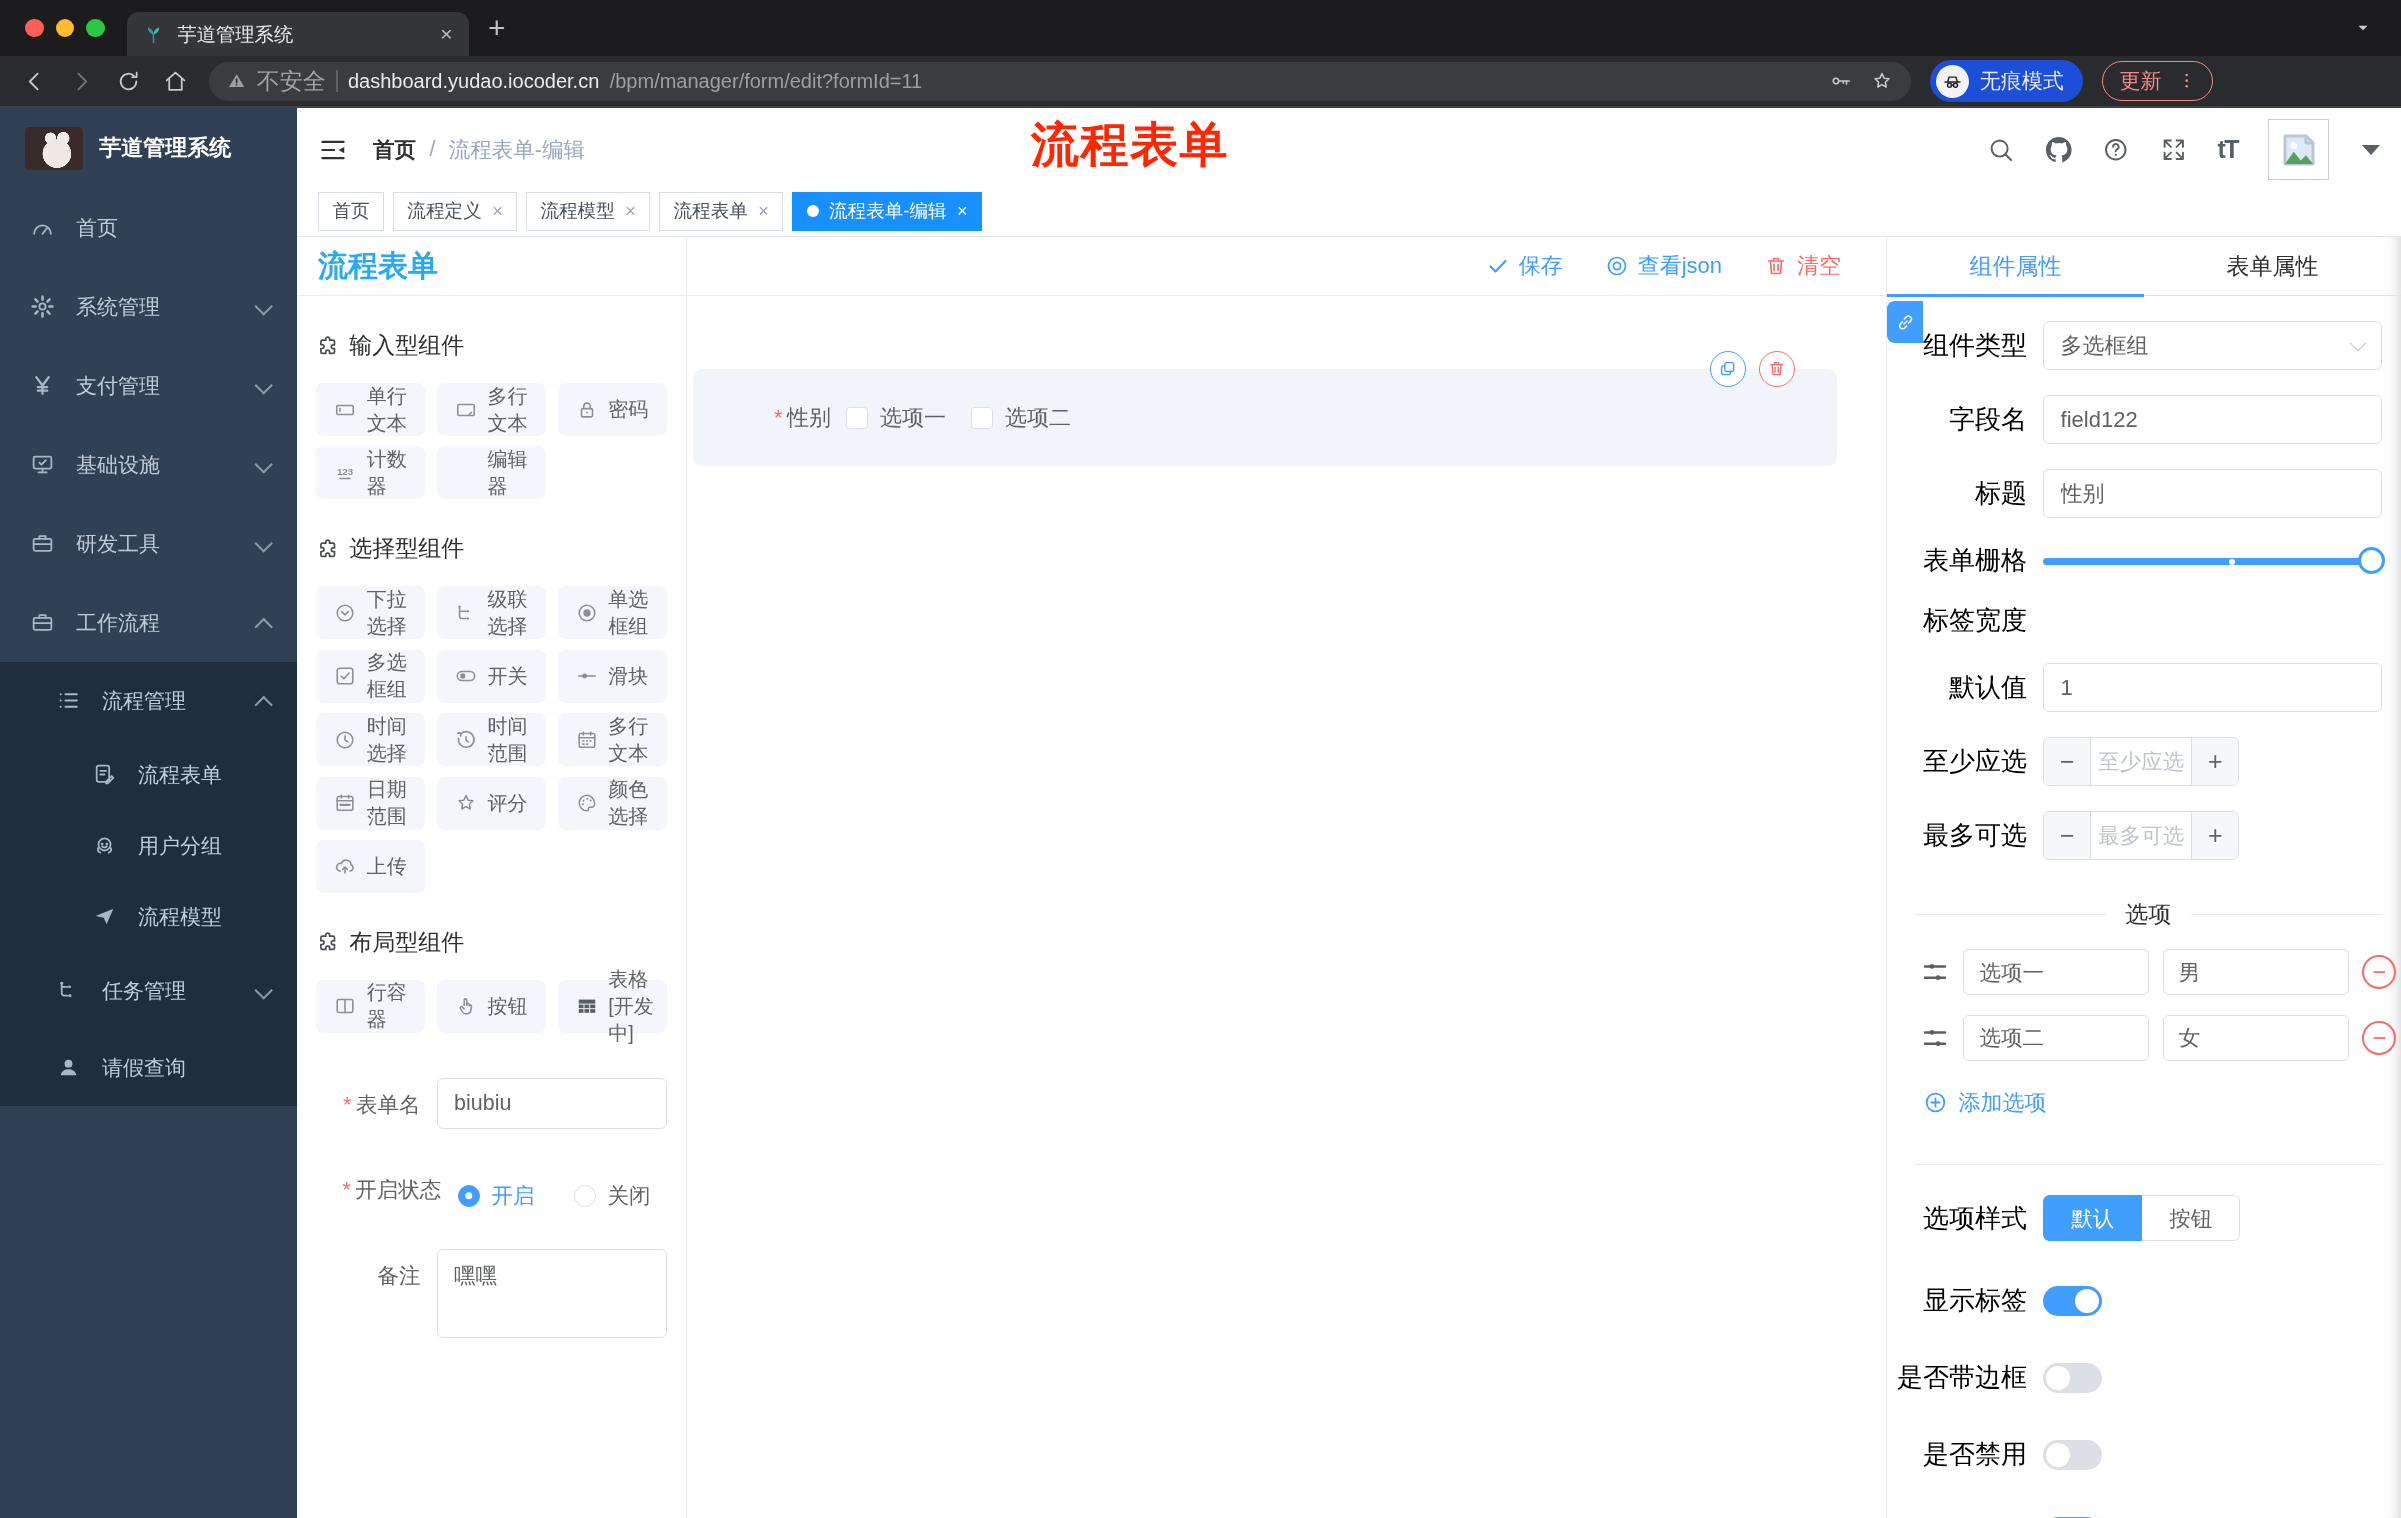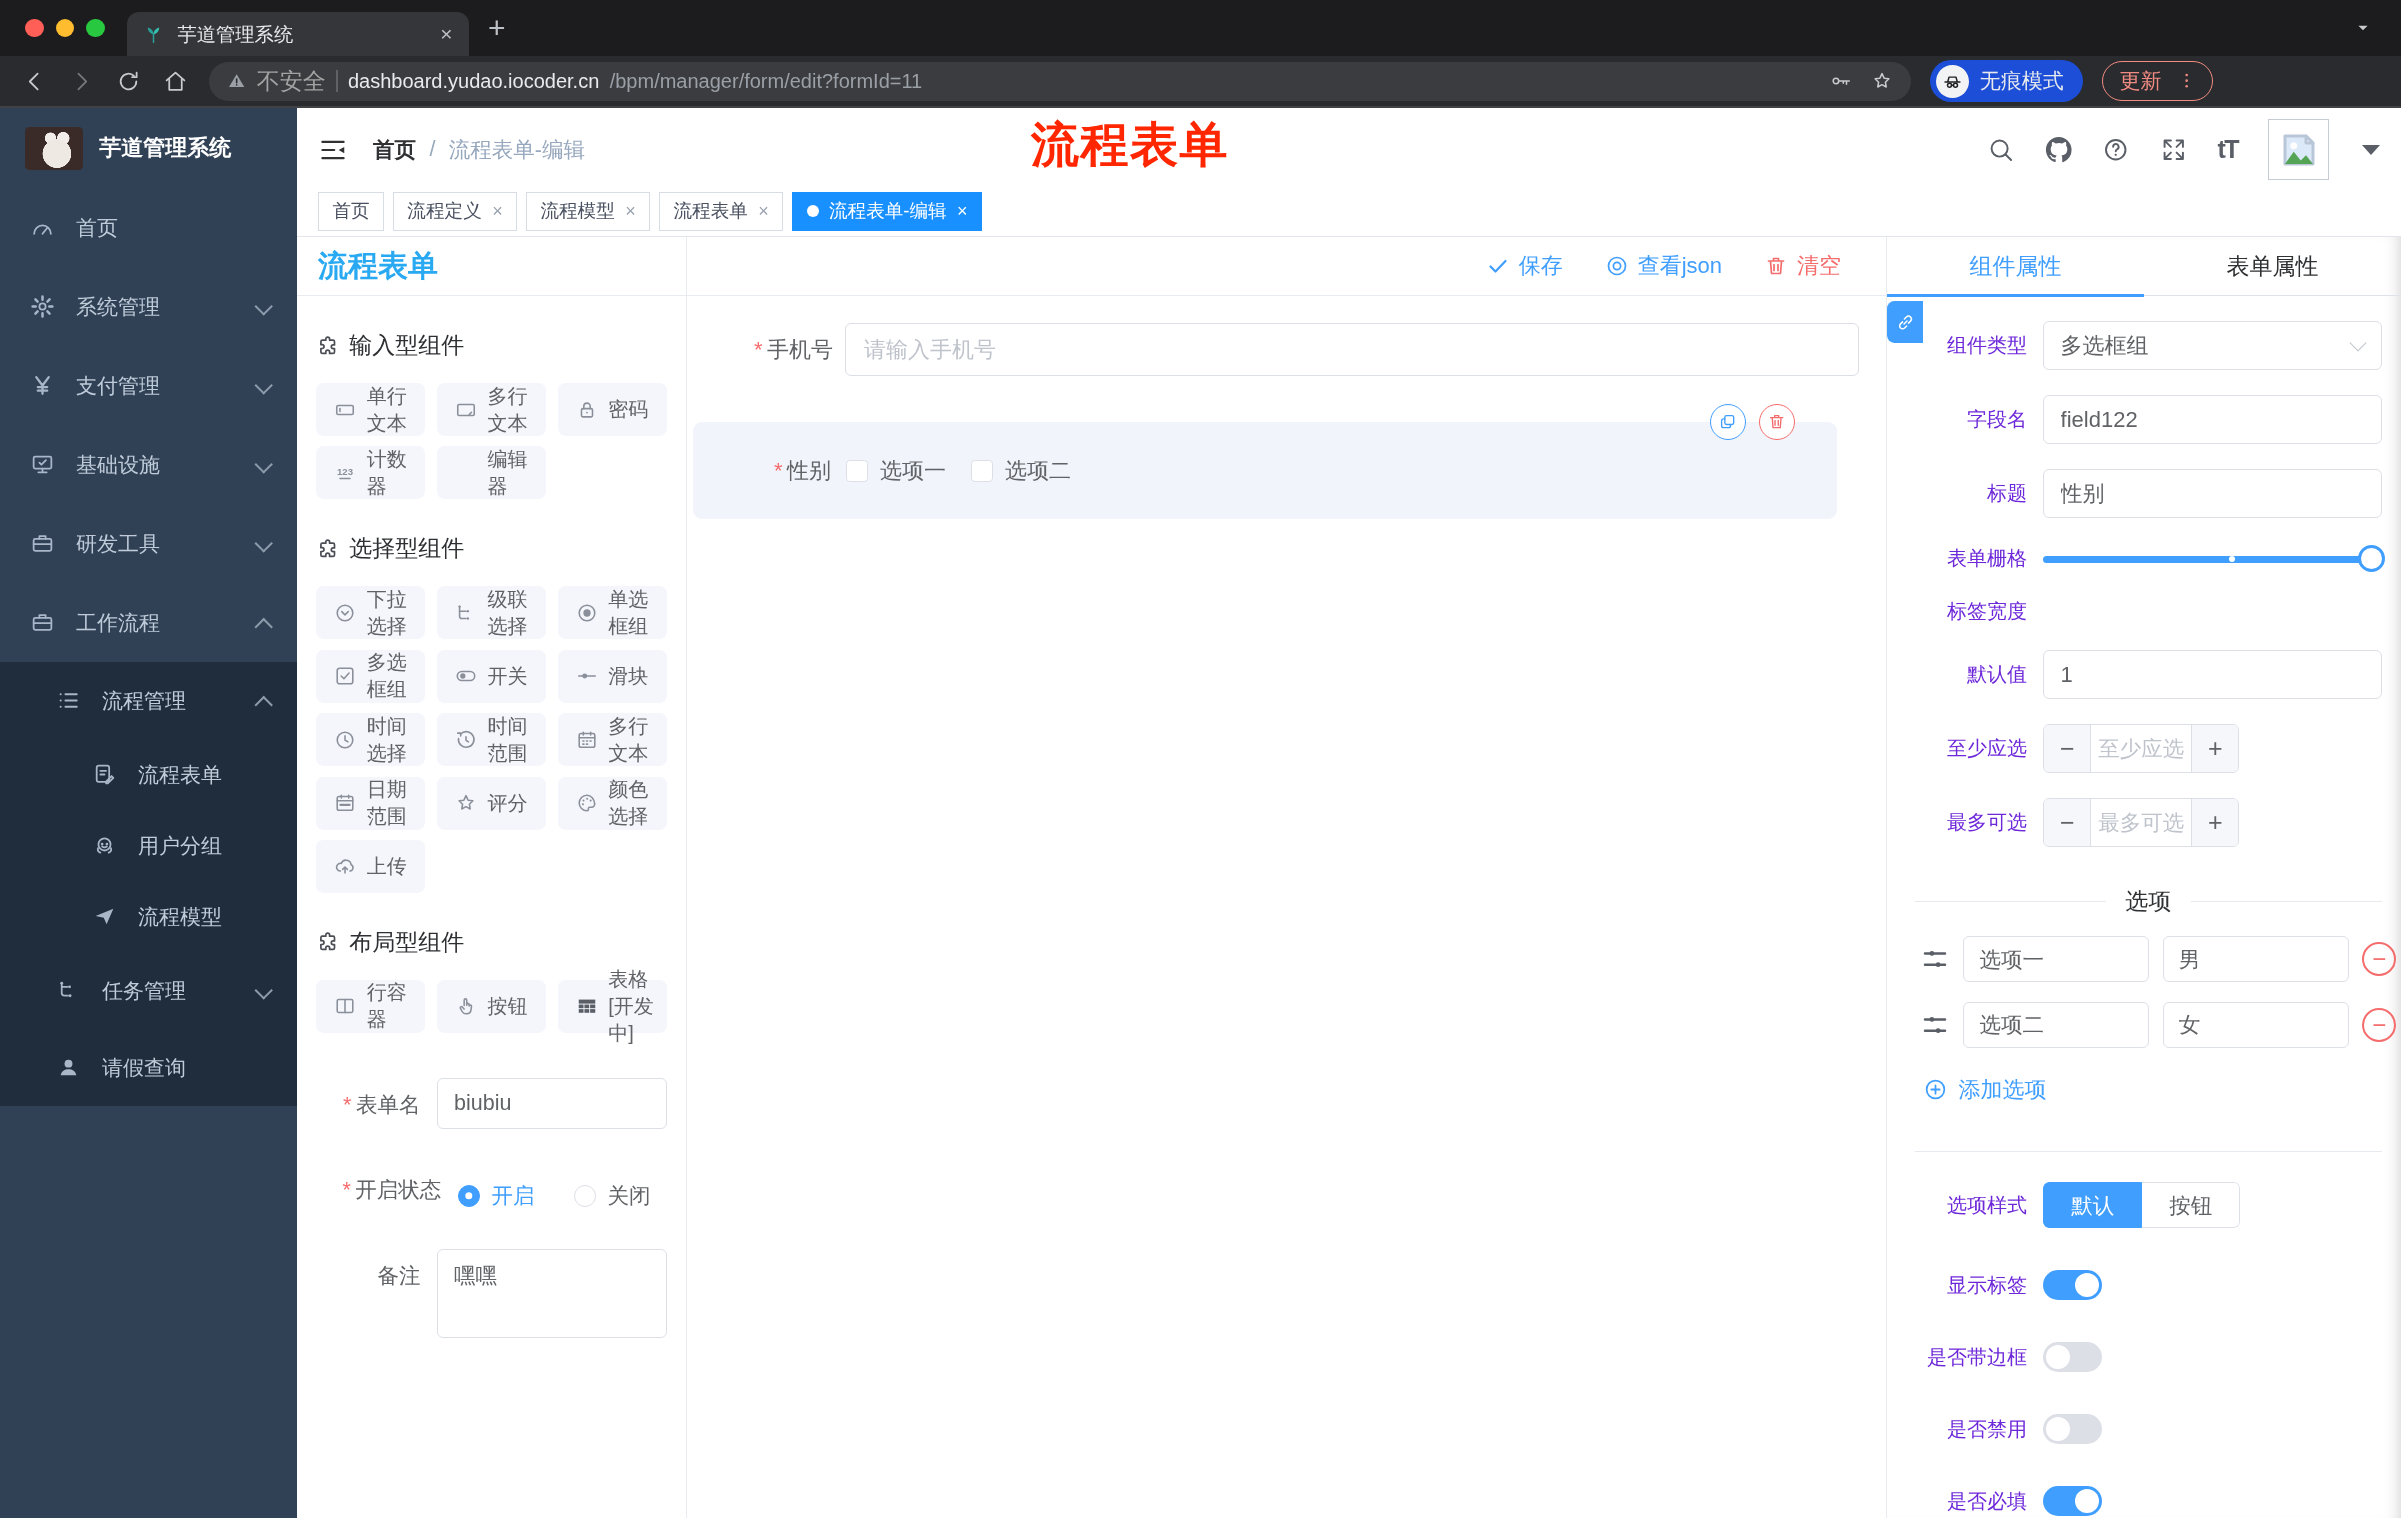"手机号" div.frow { html: <div> <div>手机号</div> <div>请输入手机号</div> </div> -> none }
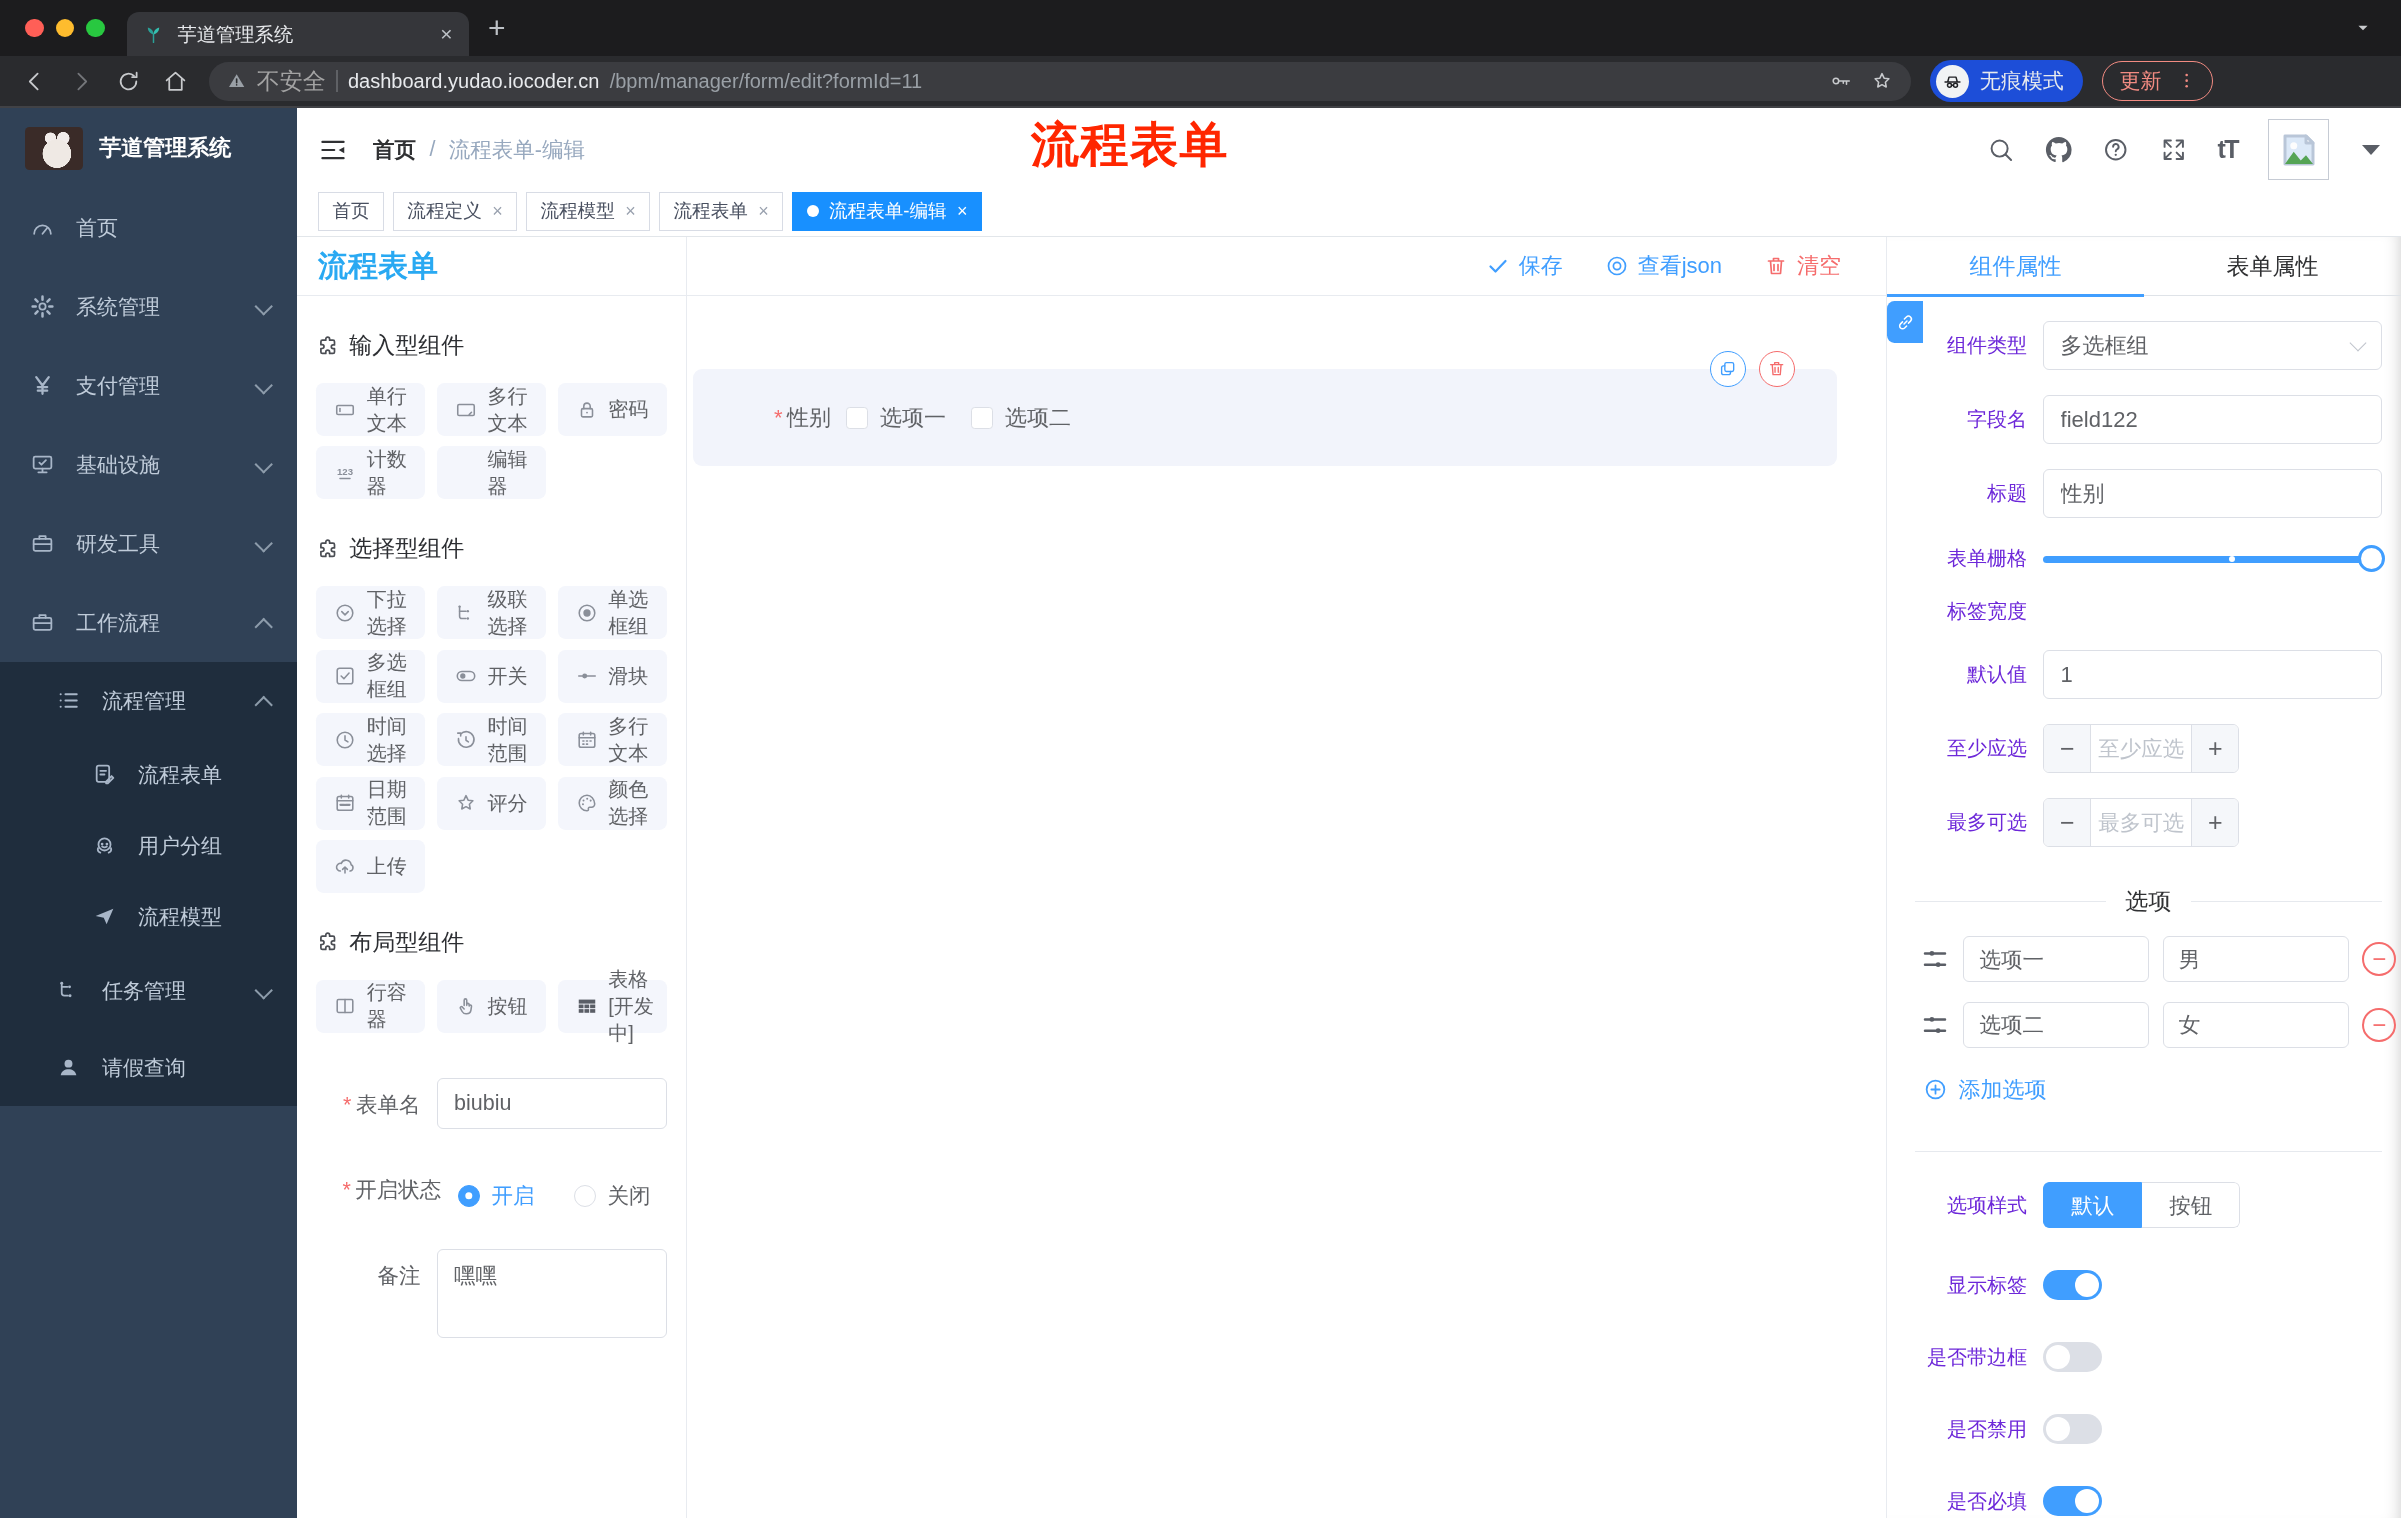"组件类型" .plbl { color: #6d28d9 -> #000000; font-size: 20px -> 26px }
